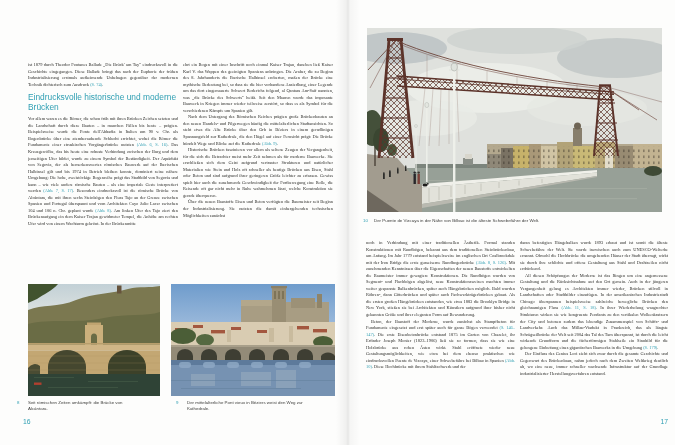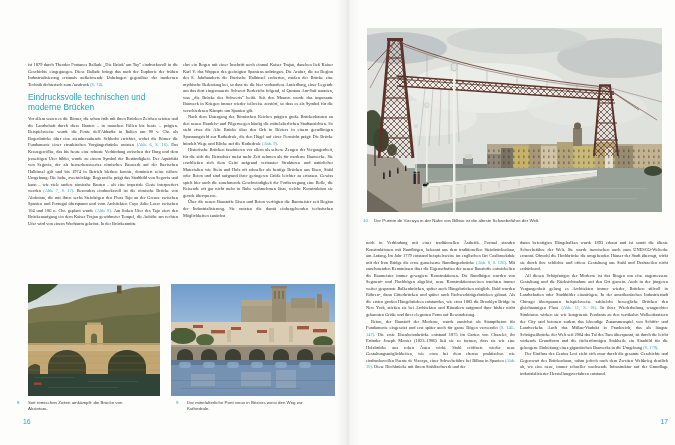"Eindrucksvolle technischen und moderne" h2.heading { text: technischen -> historische }
